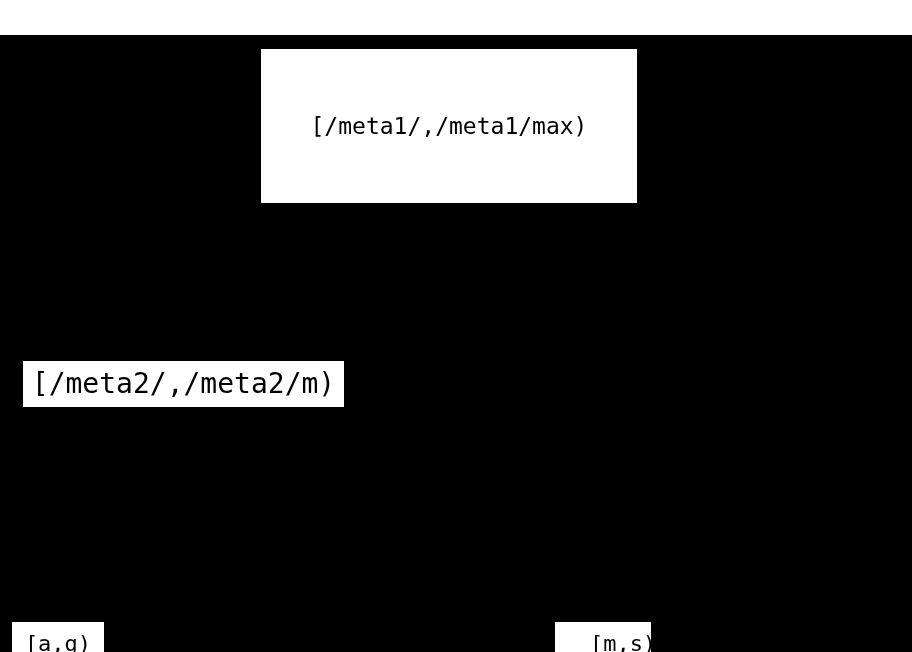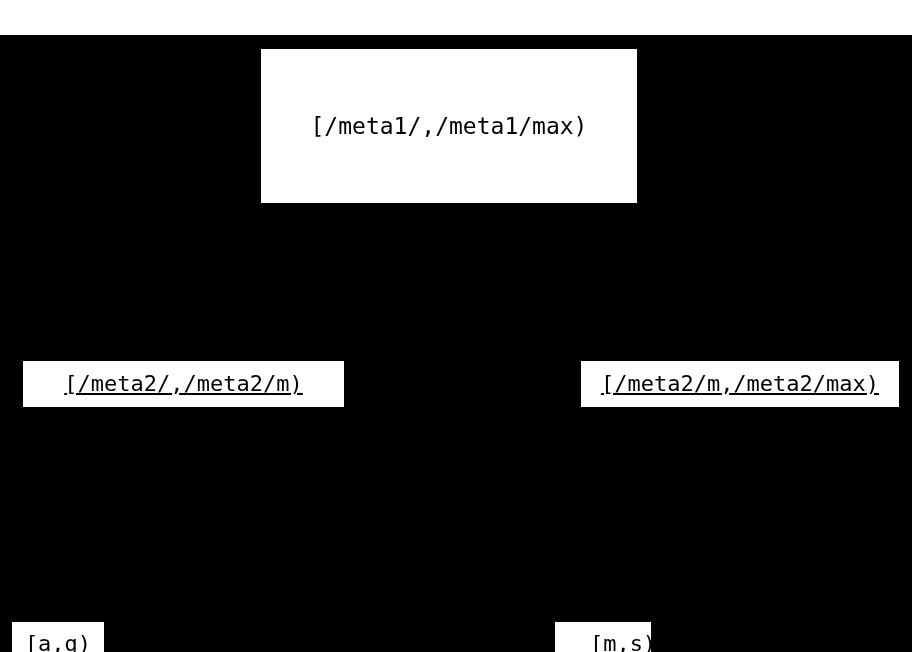"[/meta2/,/meta2/m)" .node-mid .node-label { font-size: 22px -> 28px; text-decoration: underline -> none }
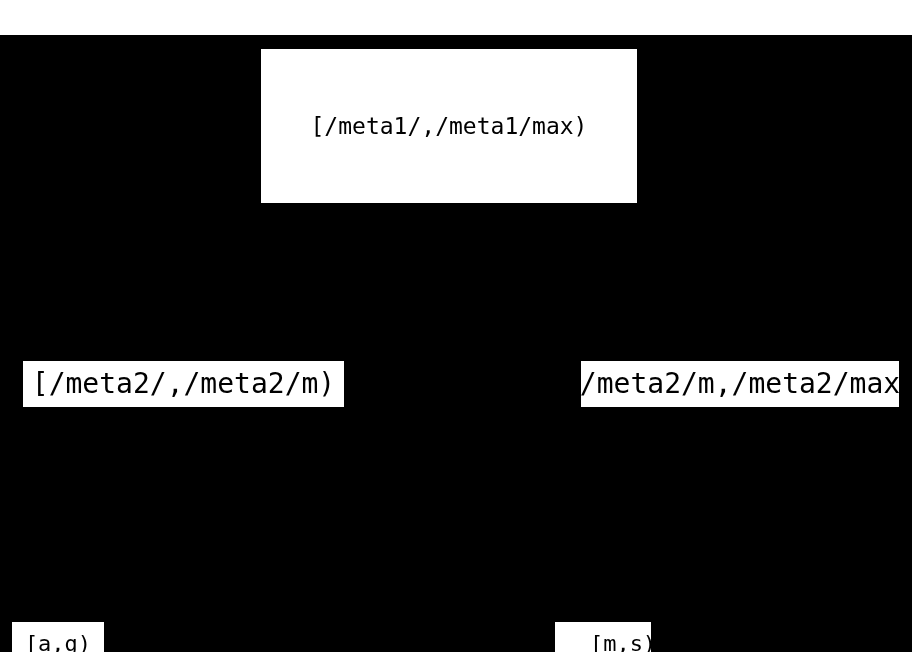"[/meta2/m,/meta2/max)" div.node { html: <div> <span>[/meta2/m,/meta2/max)</span> </div> -> none }
